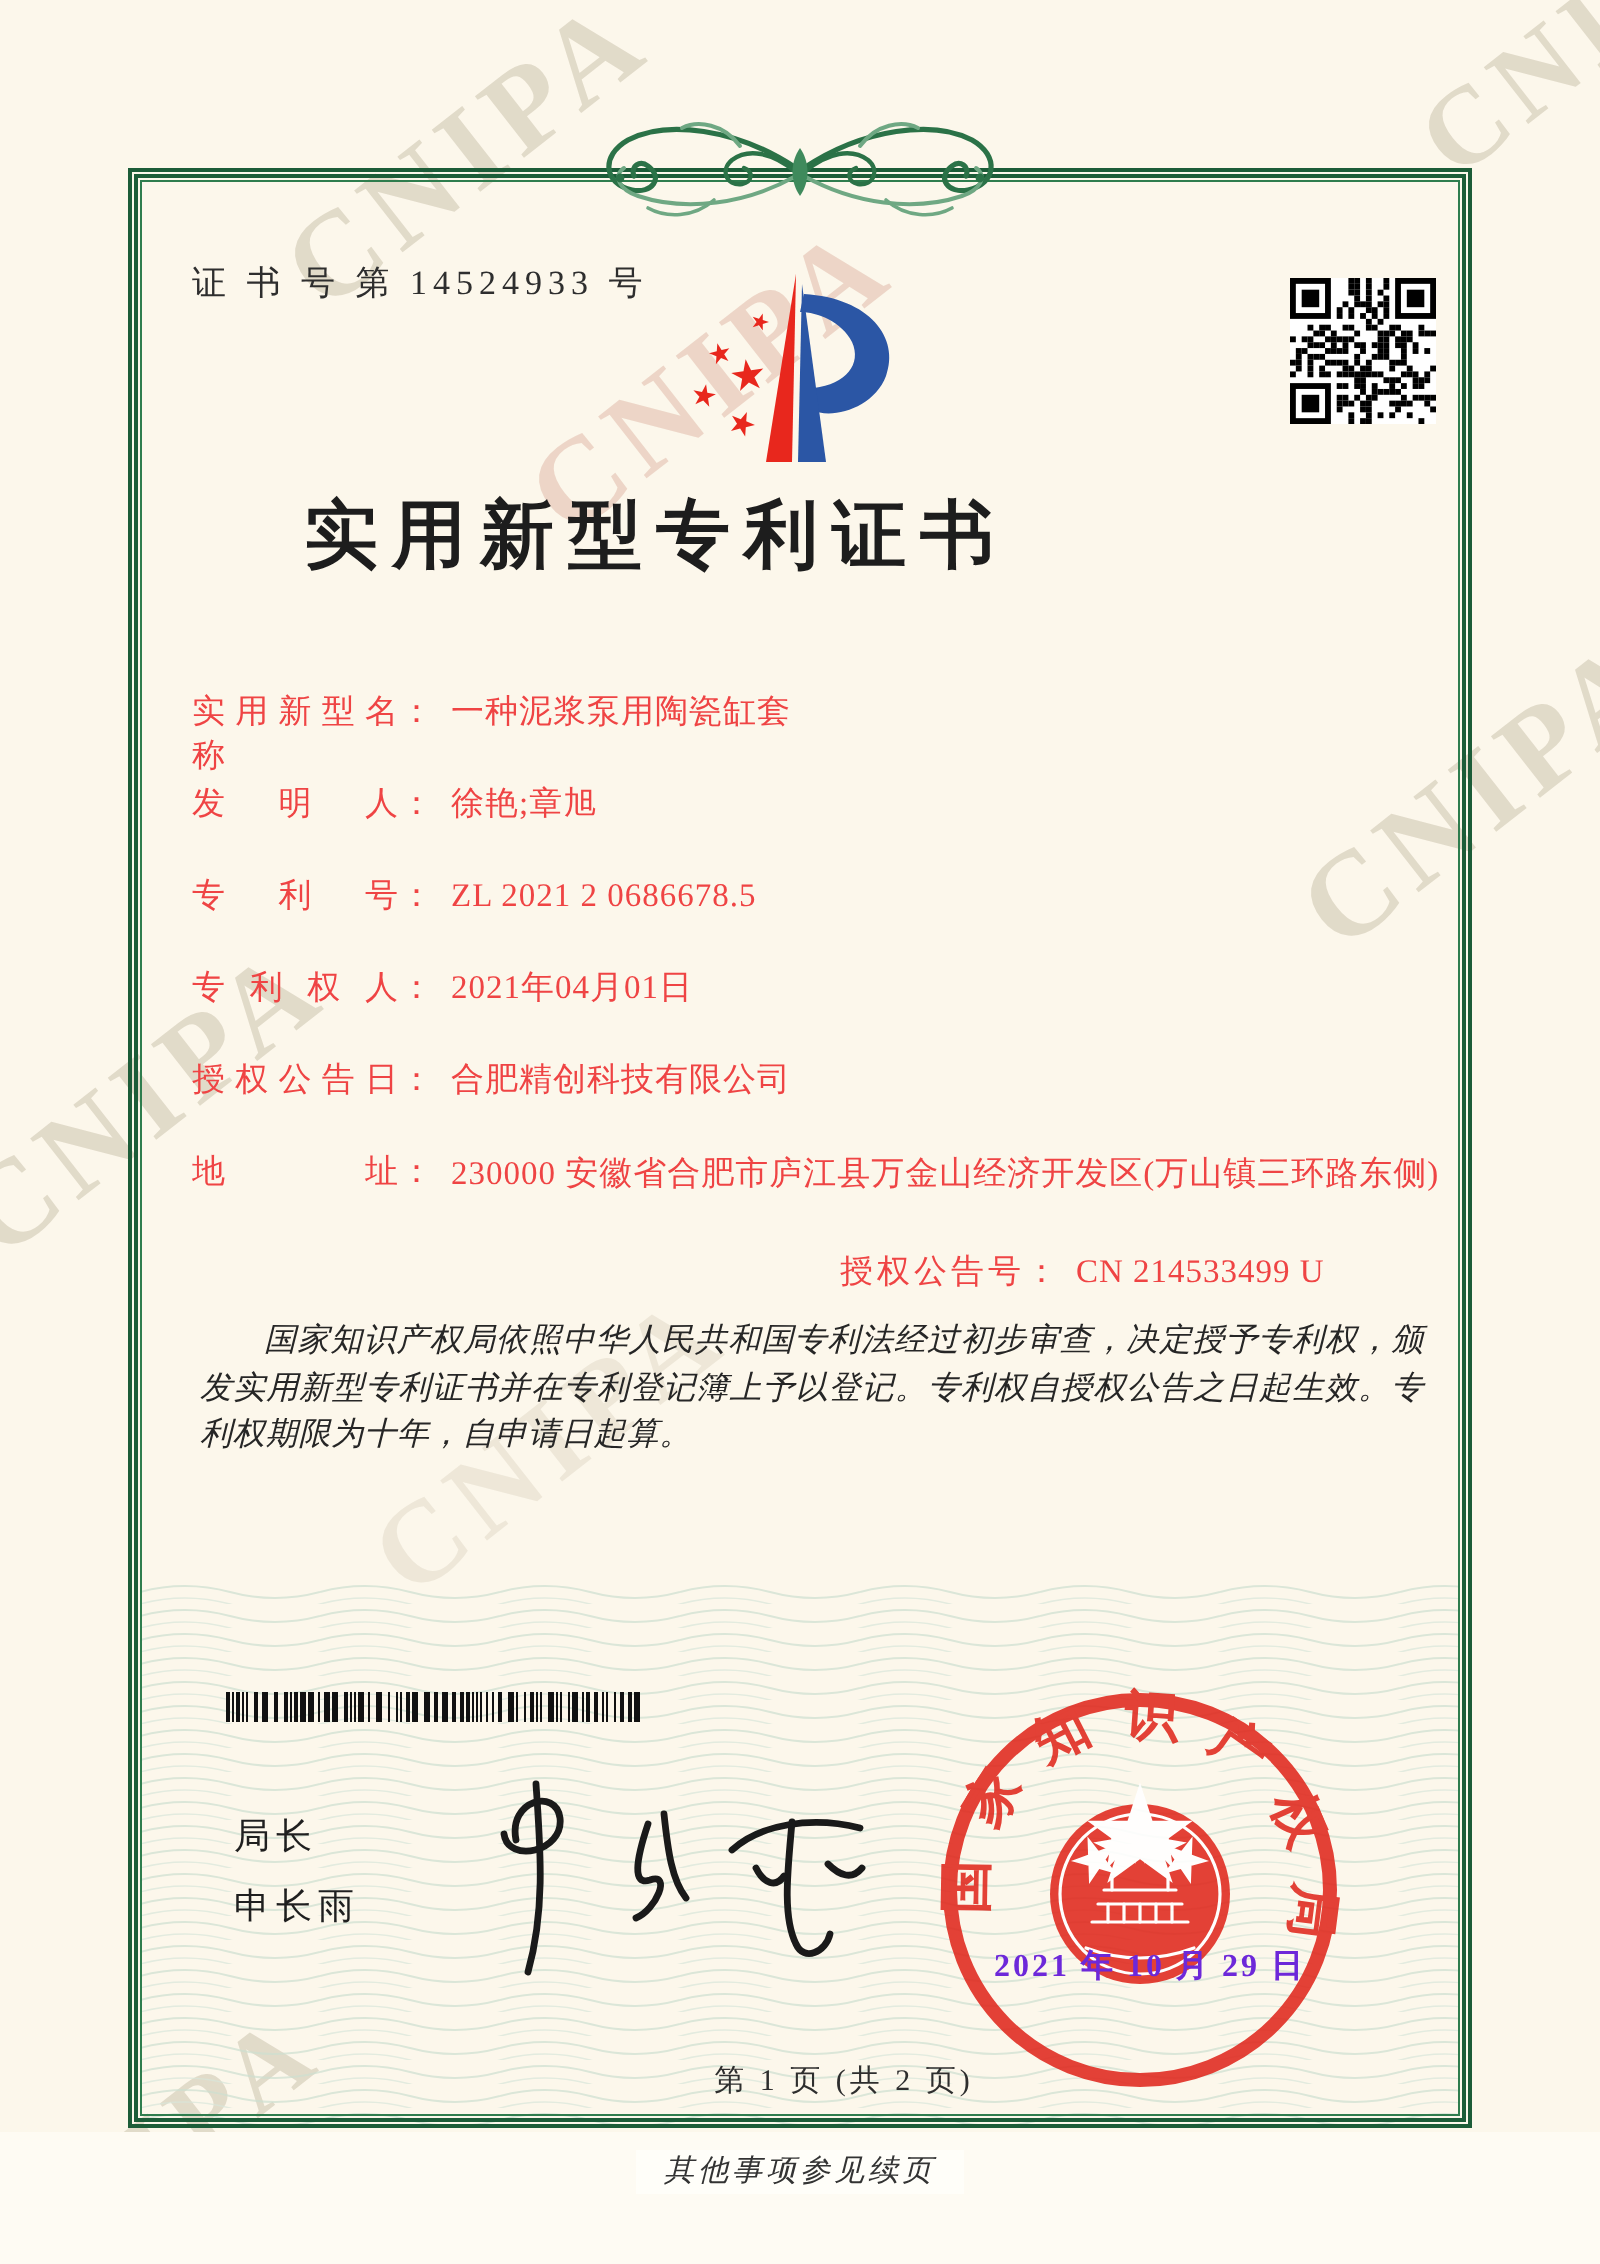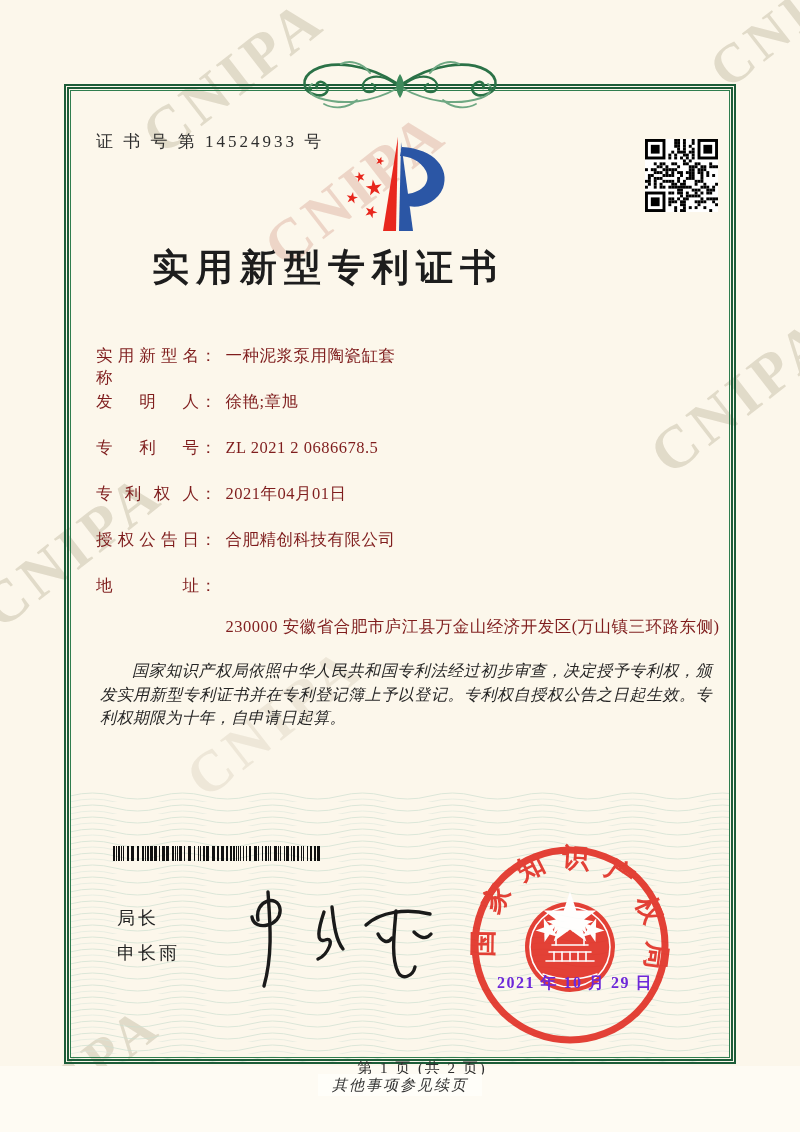"实用新型名称： 一种泥浆泵用陶瓷缸套" .frow { color: #7f1d1d -> #ef4444 }
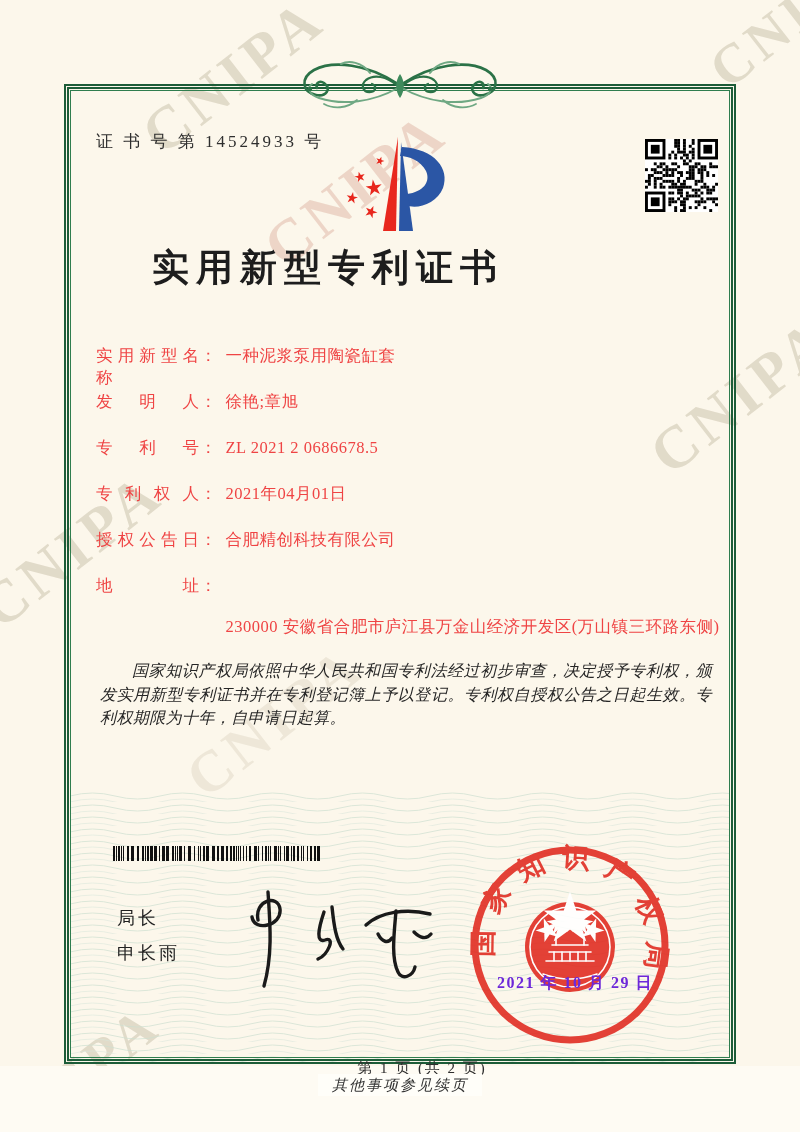"230000 安徽省合肥市庐江县万金山经济开发区(万山镇三环路东侧)" .fvalue.addr { margin-top: 40px -> none }
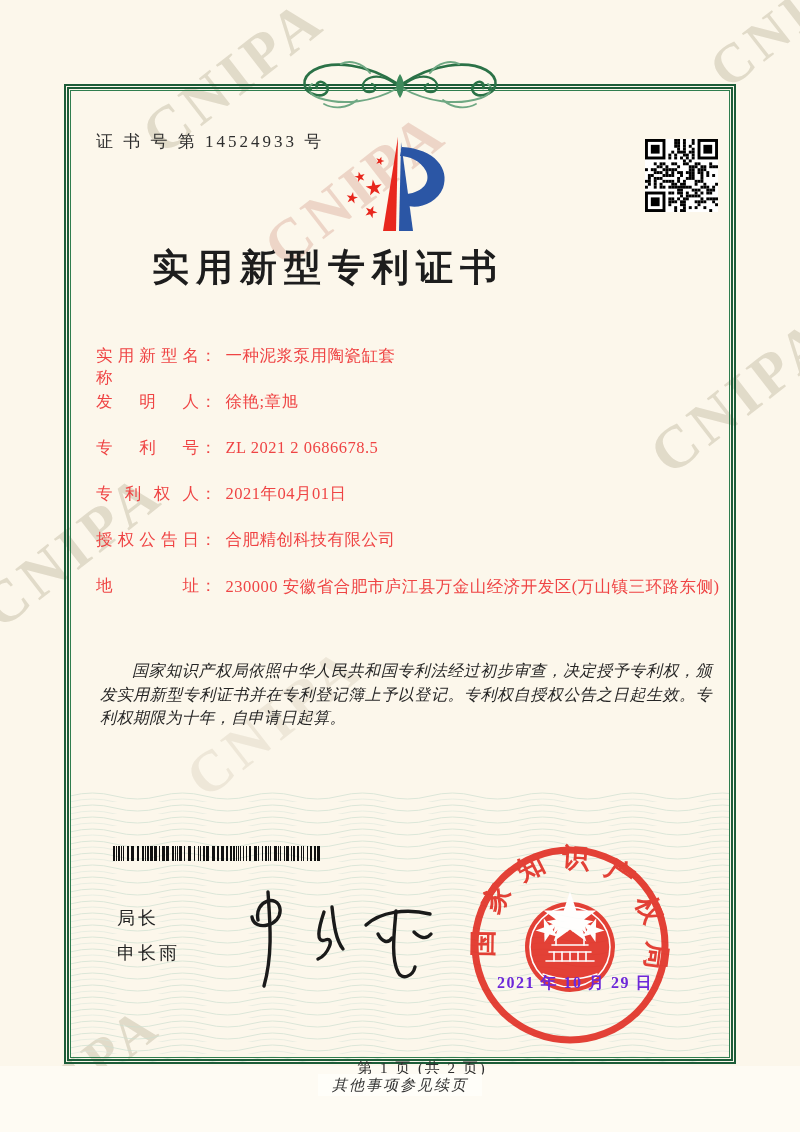"授权公告号： CN 214533499 U" span.grant-group2 { html: none -> <span> <span>授权公告号</span><span>：</span><span>CN 214533499 U</span> </span> }
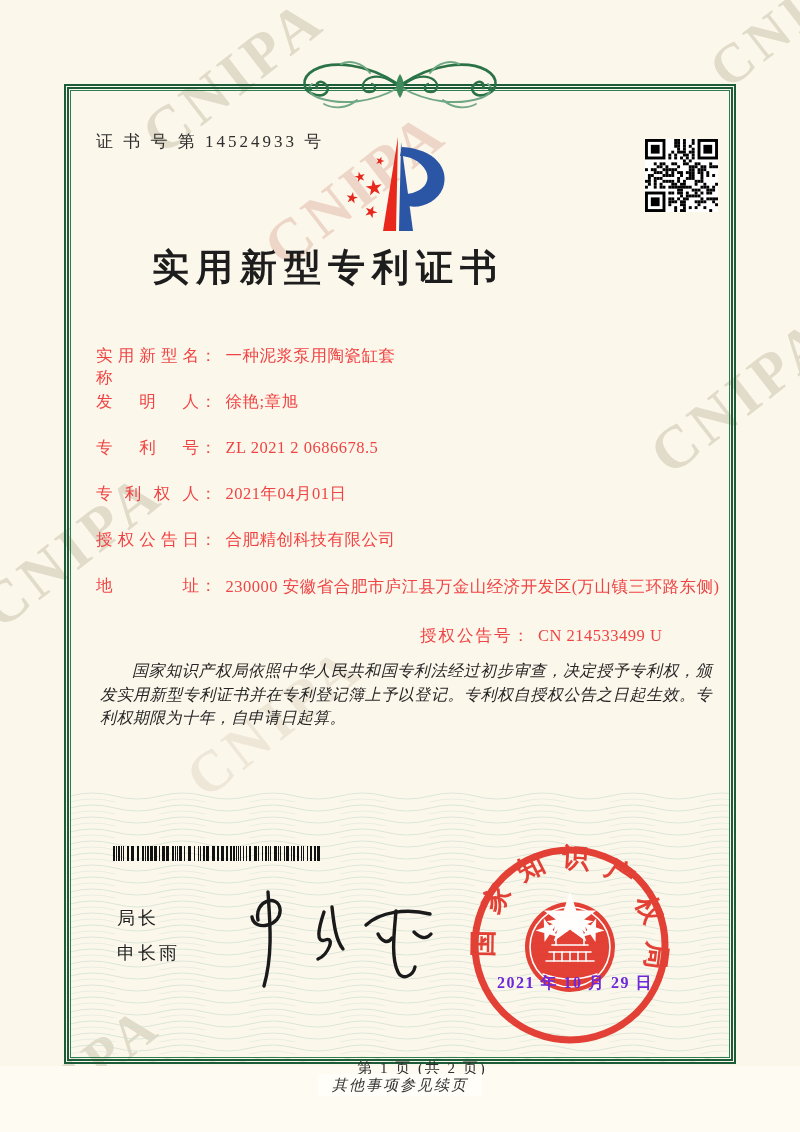"第 1 页 (共 2" .page-foot { top: 1059px -> 1031px }
